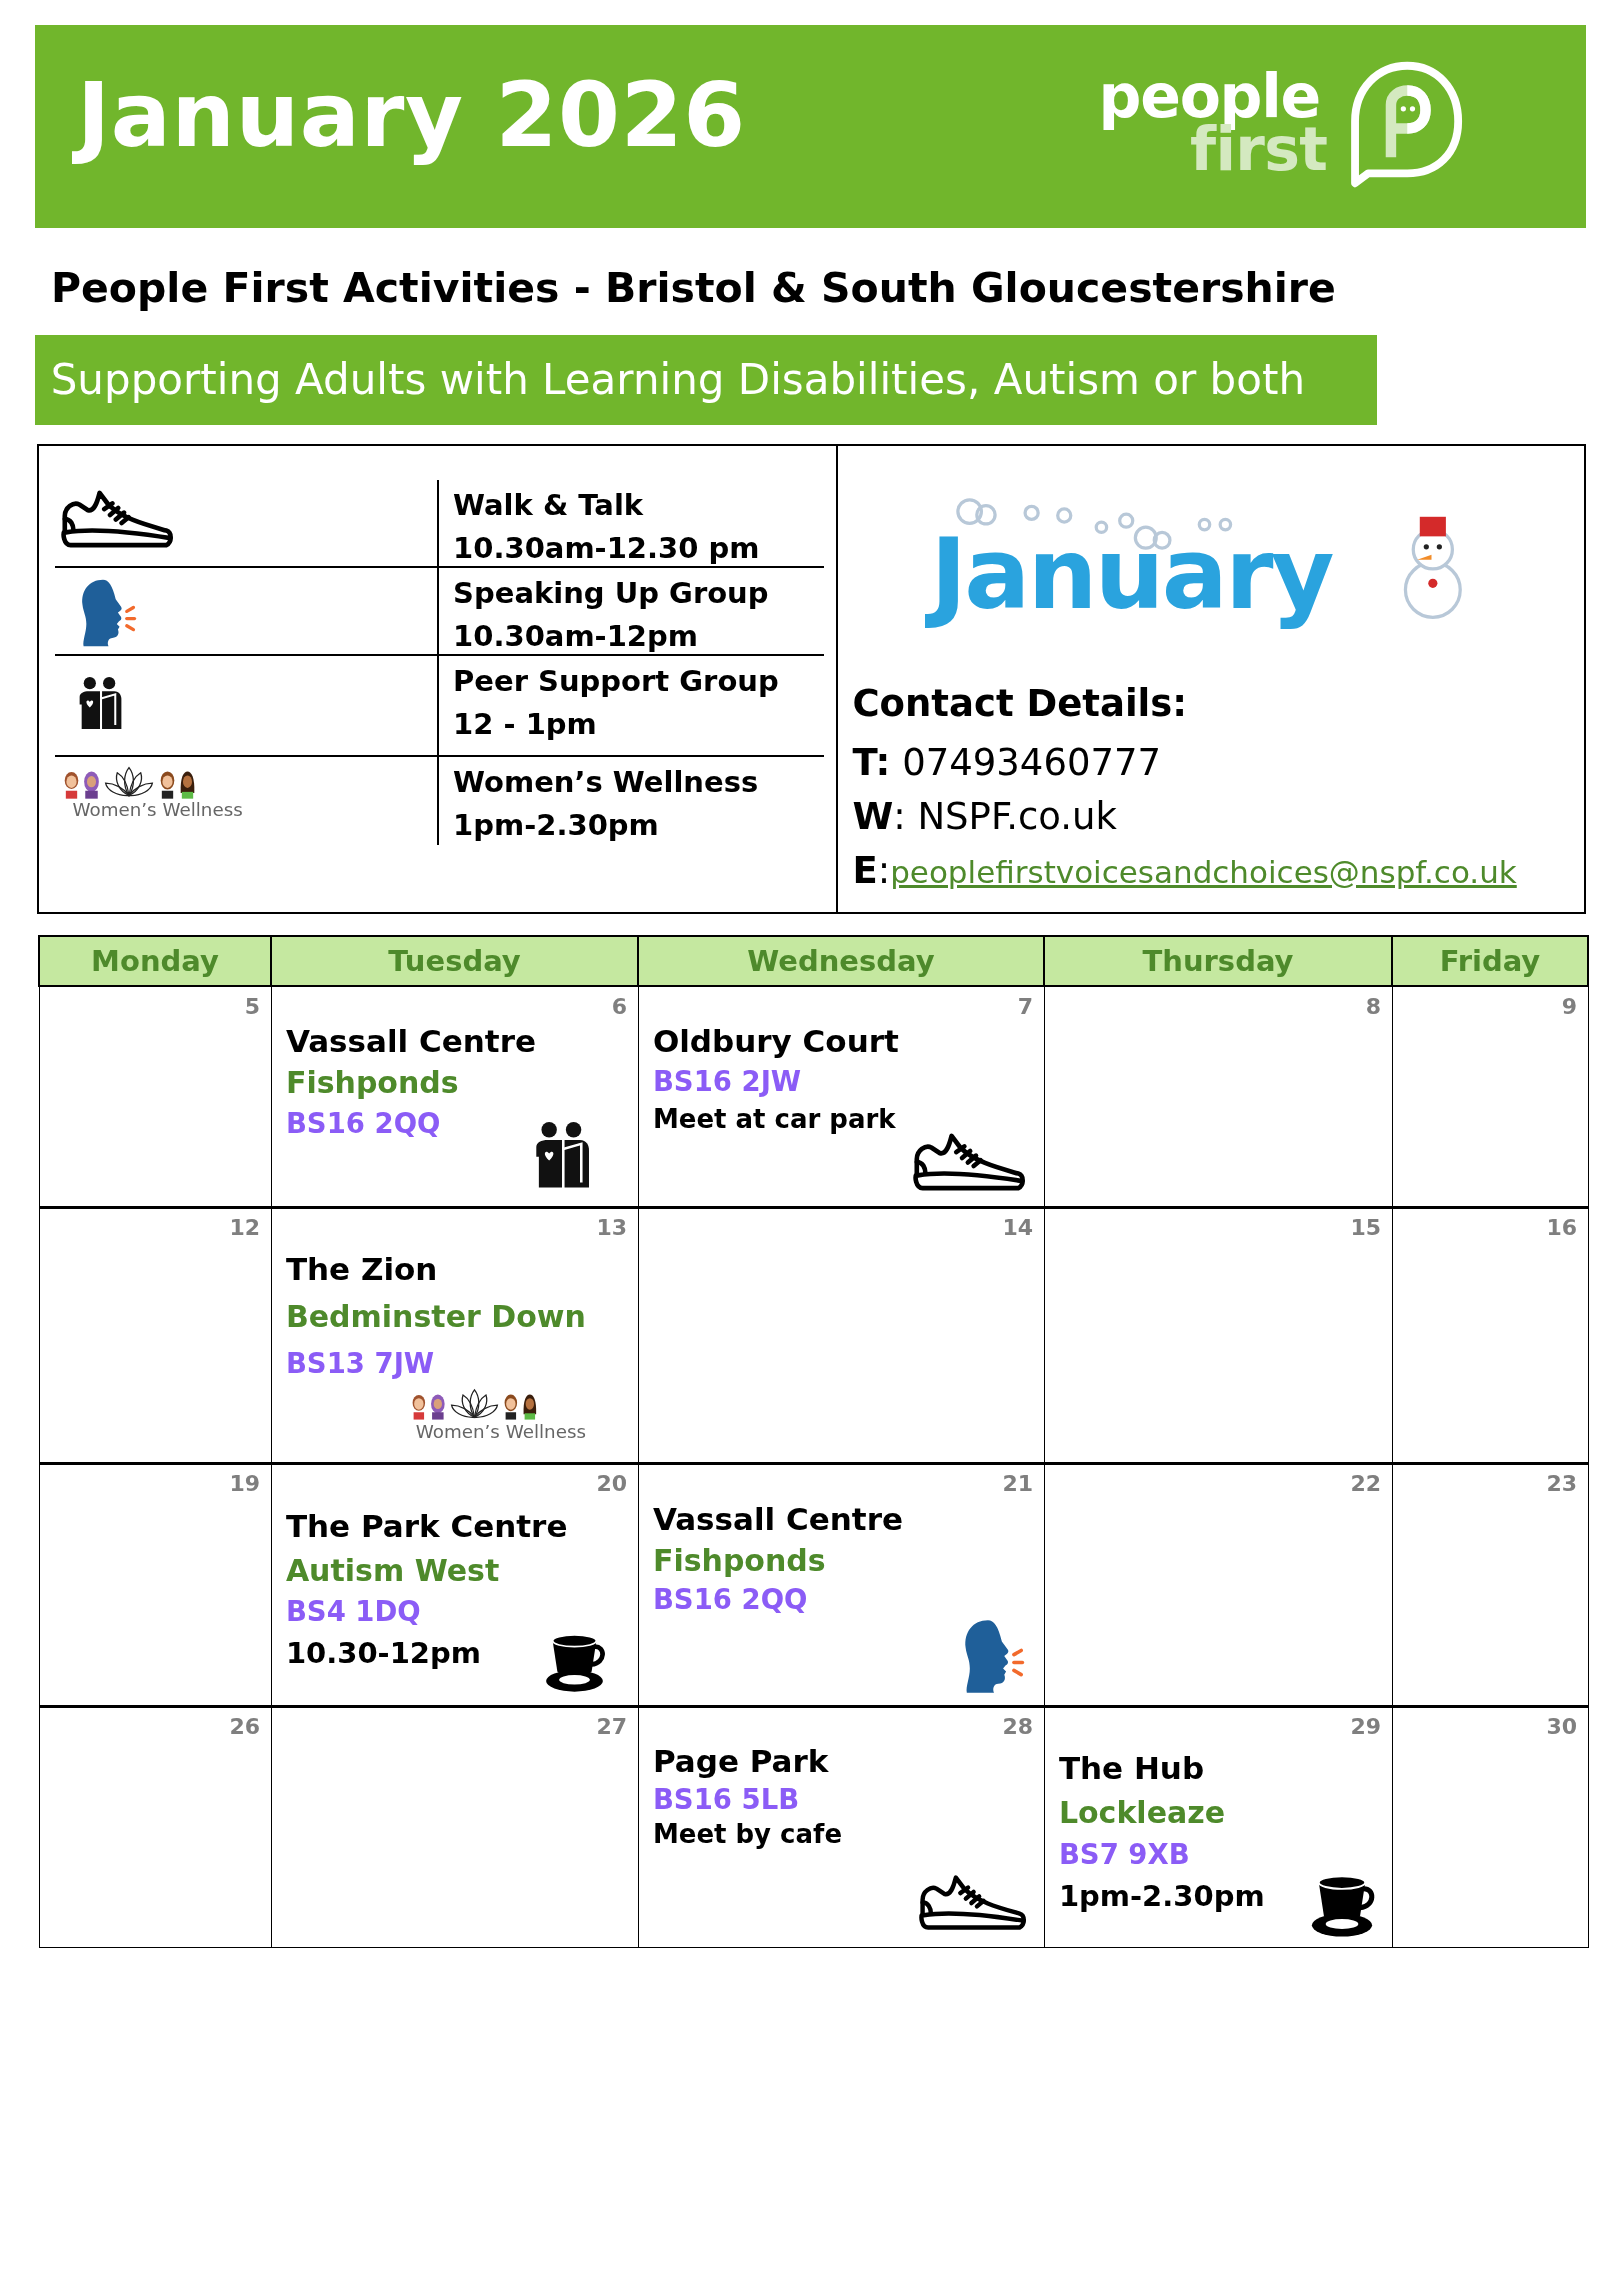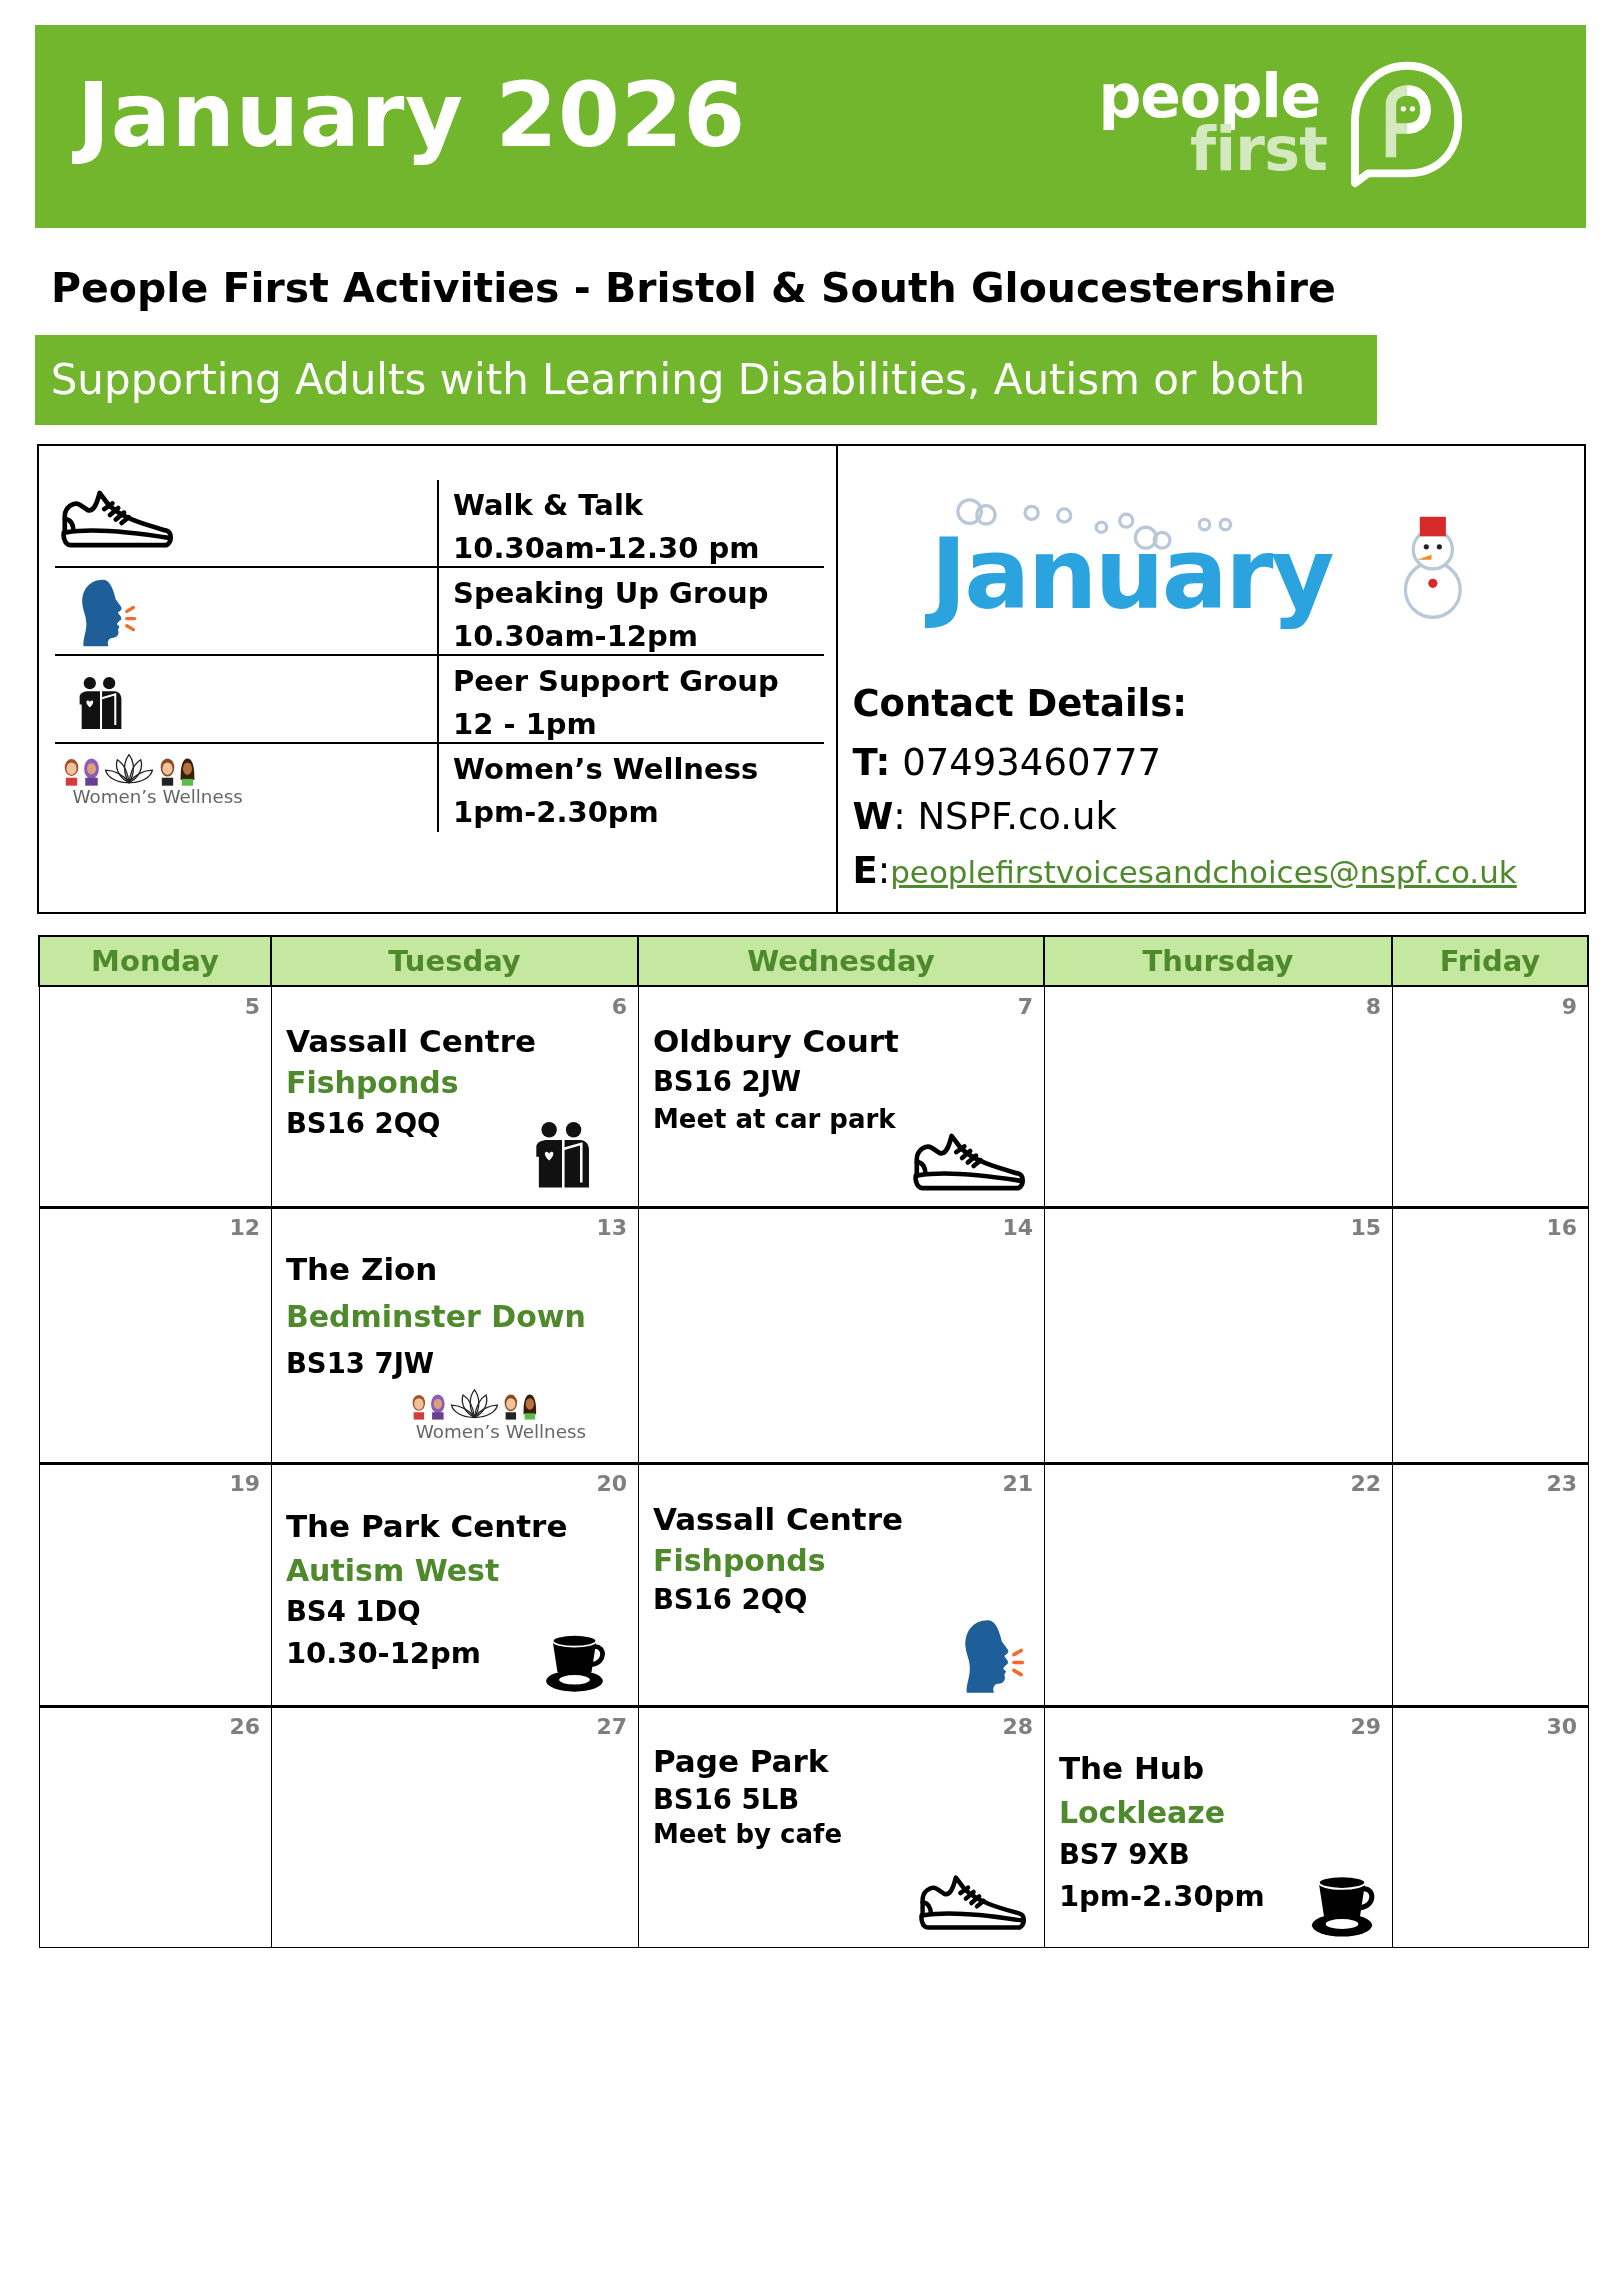"Peer Support Group" div.legend-row { height: 88px -> 101px }
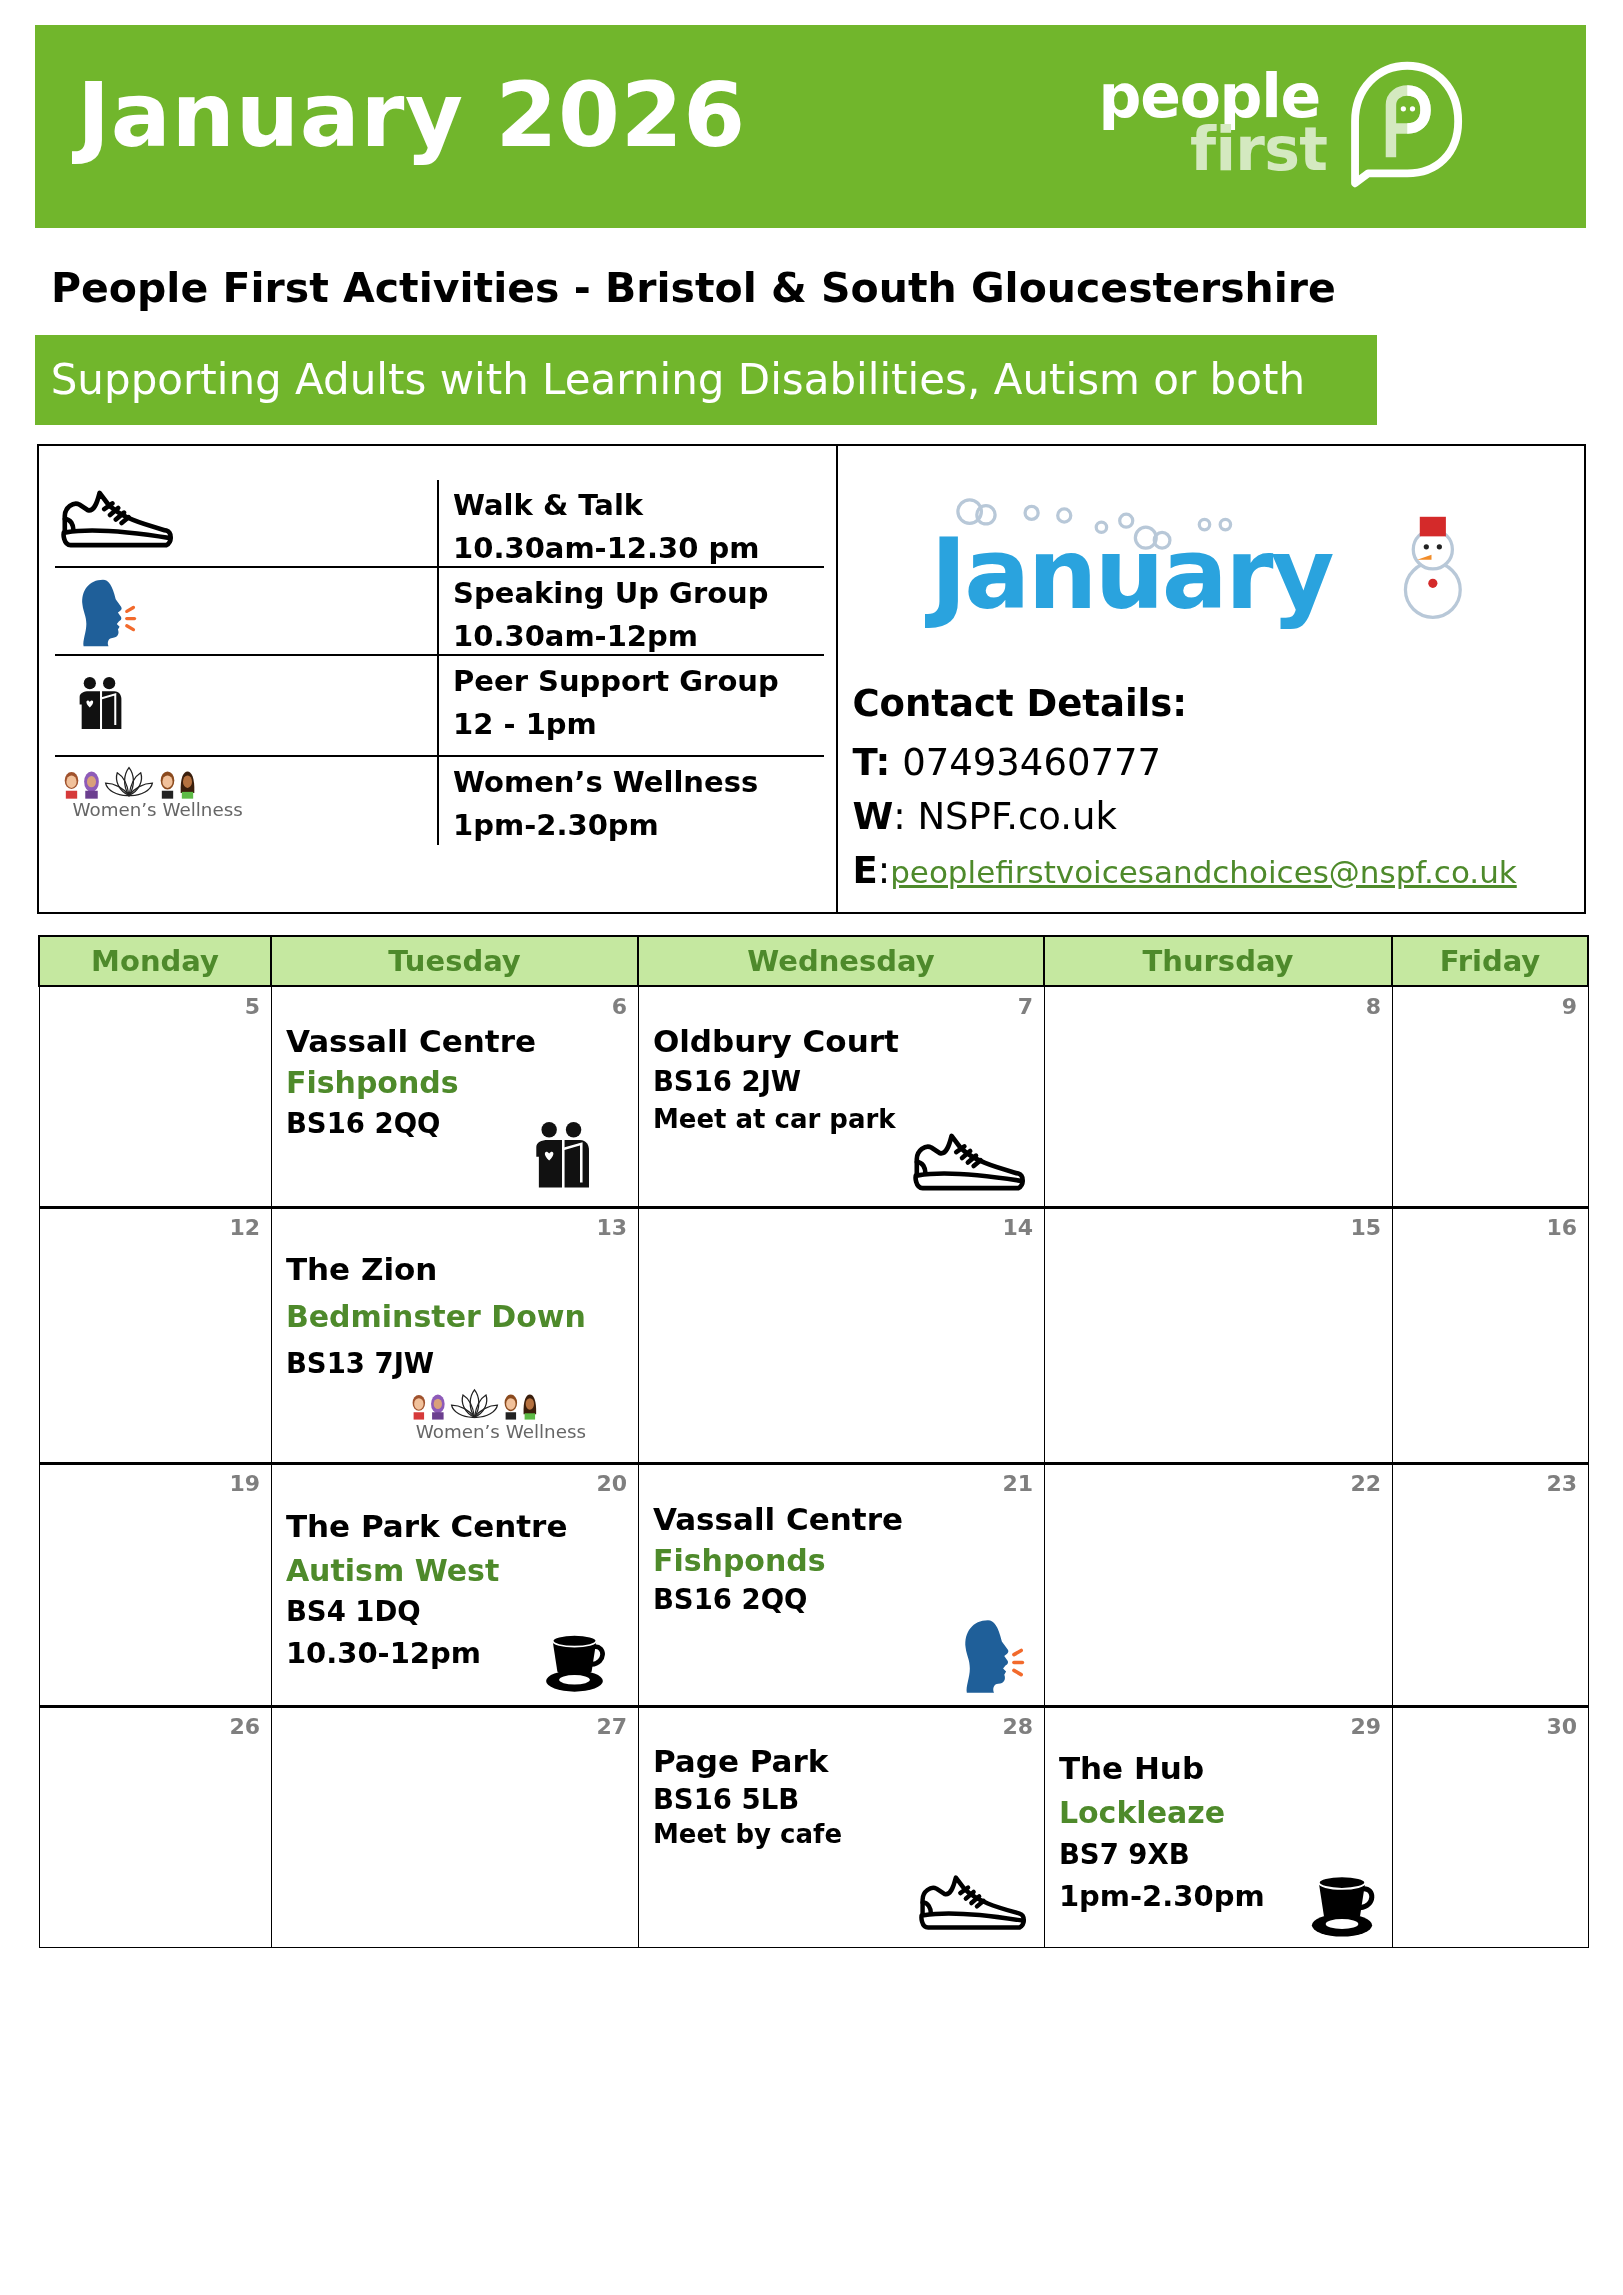"BS16 2JW" .ev .pc { color: #000000 -> #8b5cf6 }
